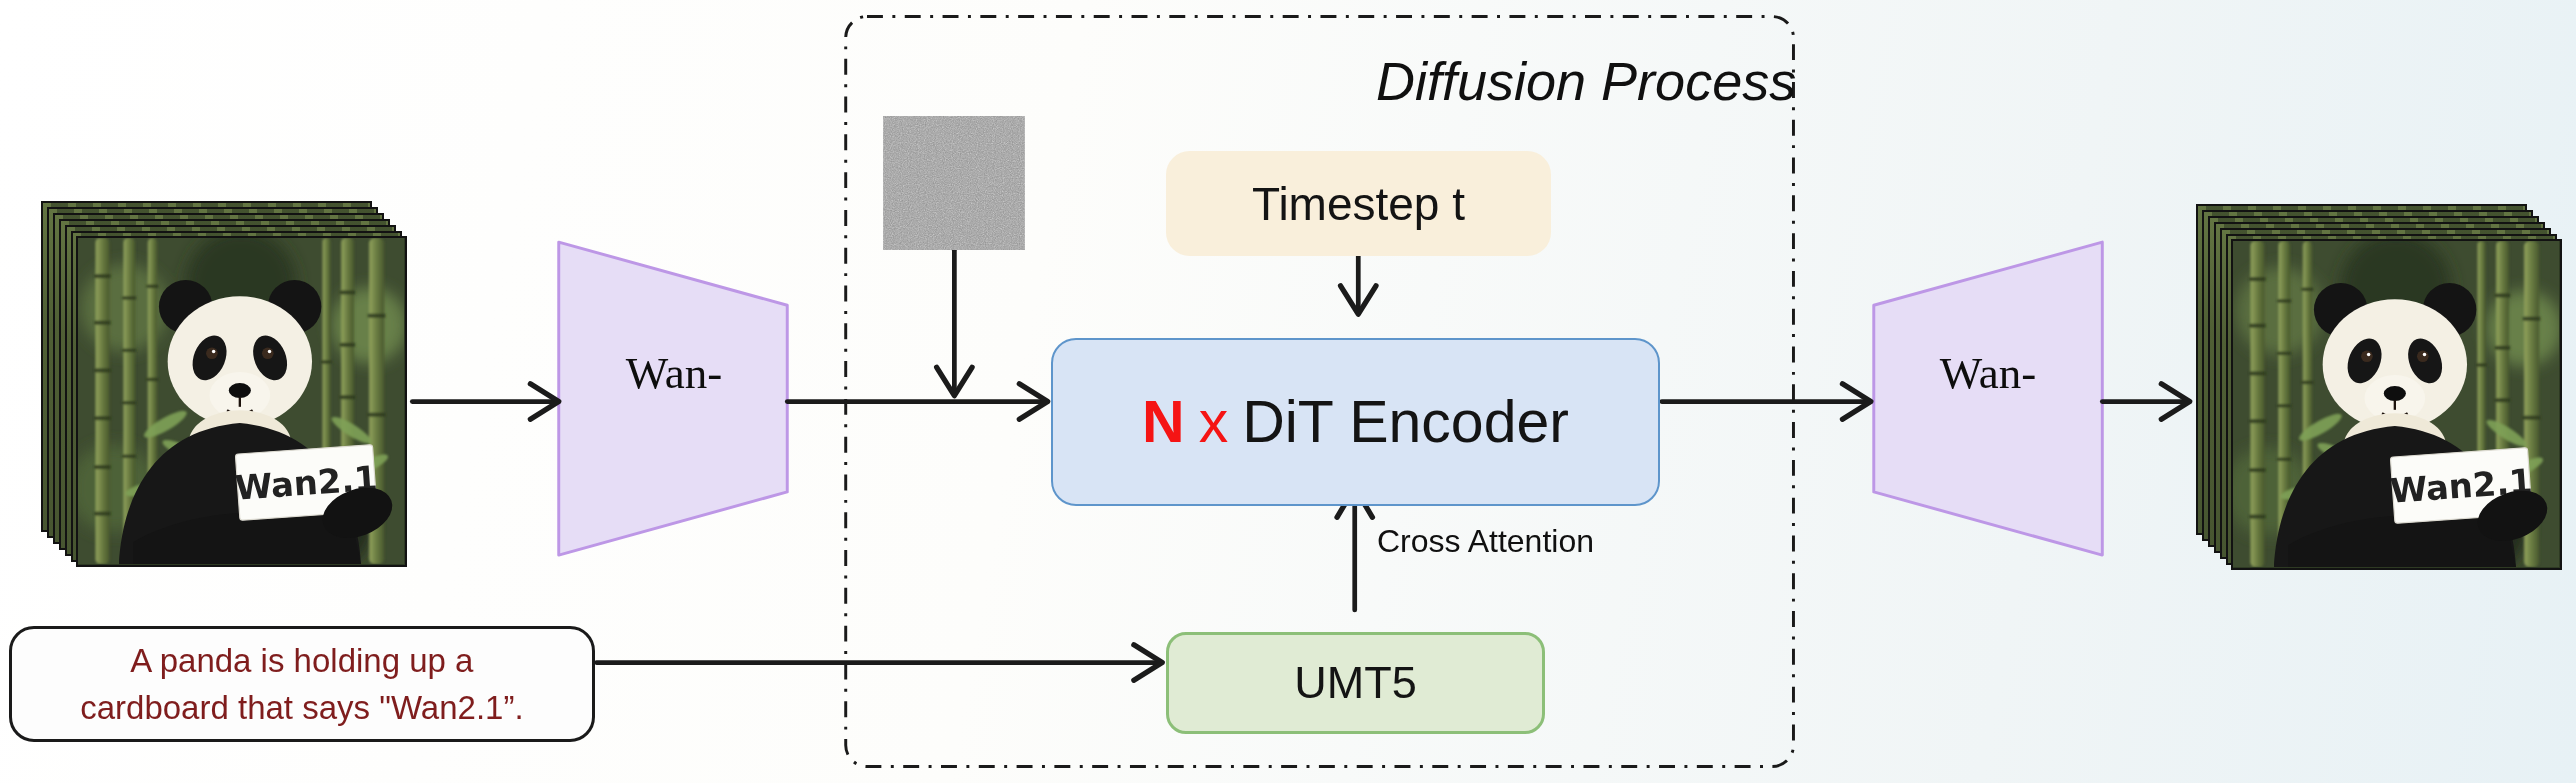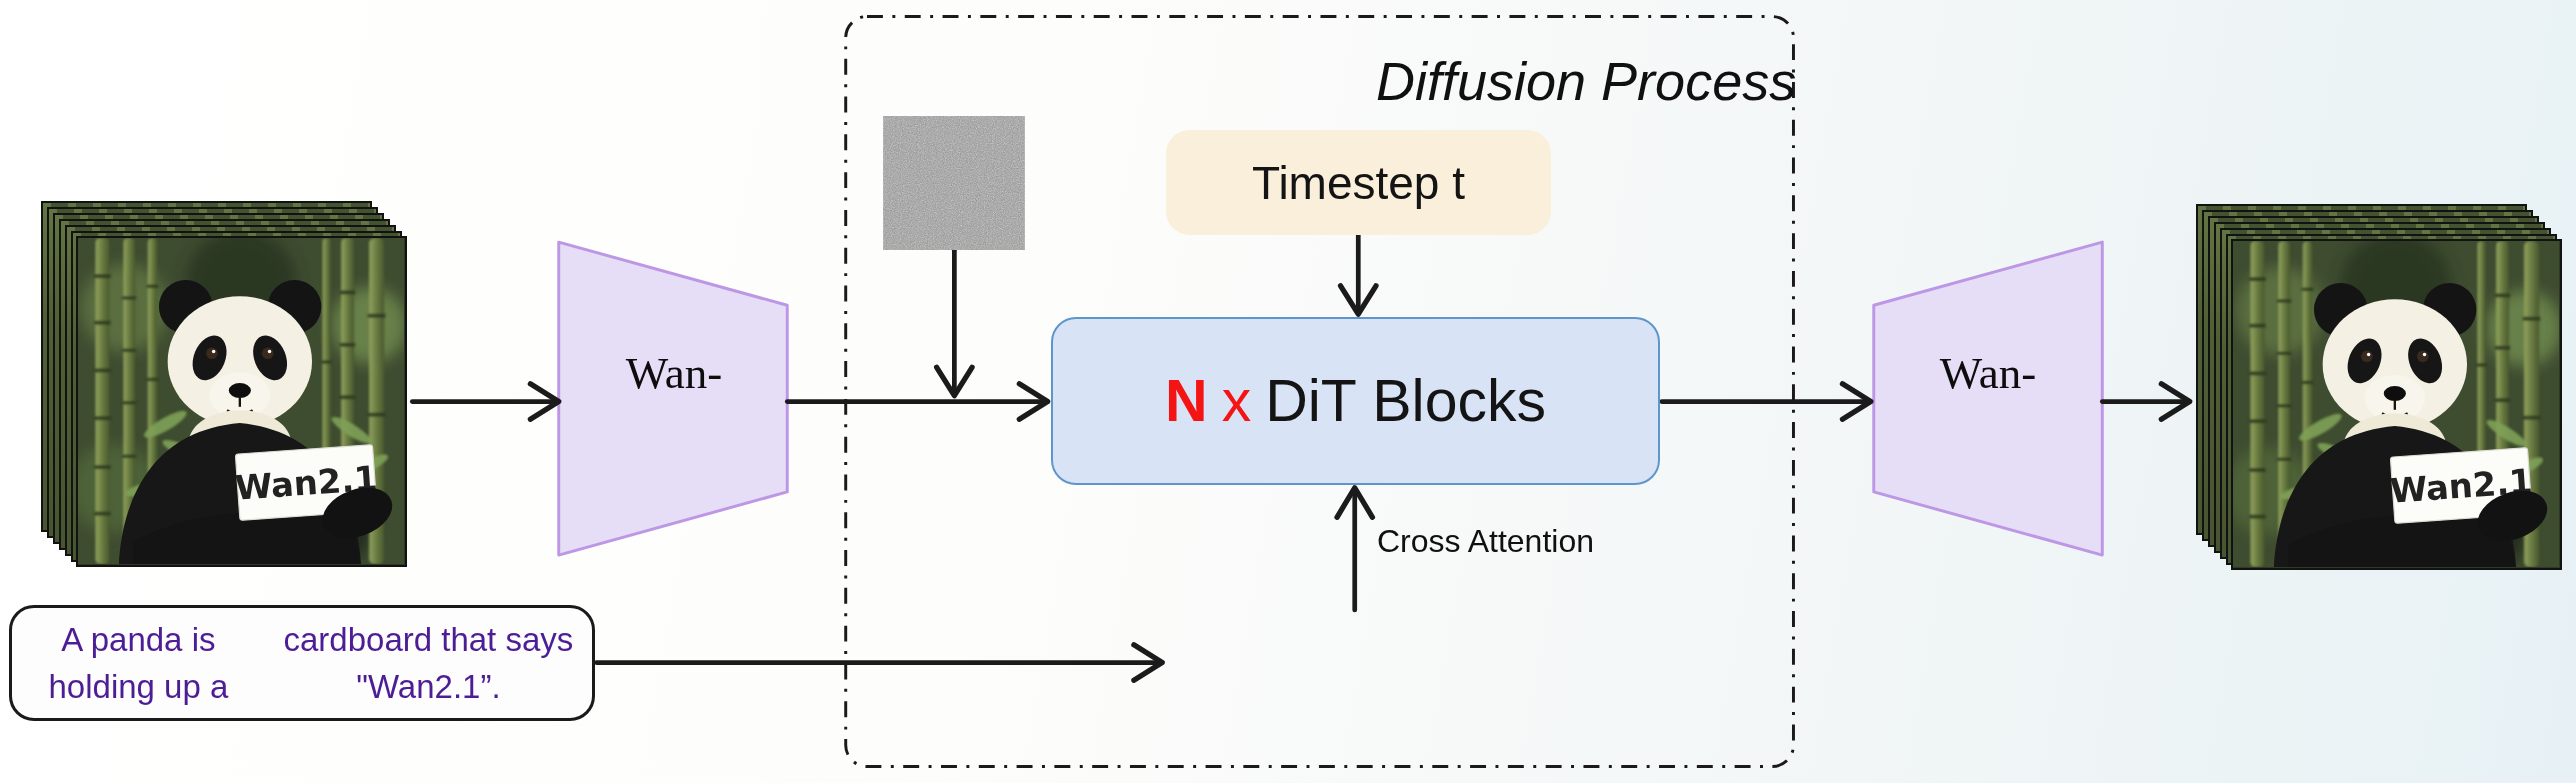"Timestep t" .node { margin-top: none -> 21px }
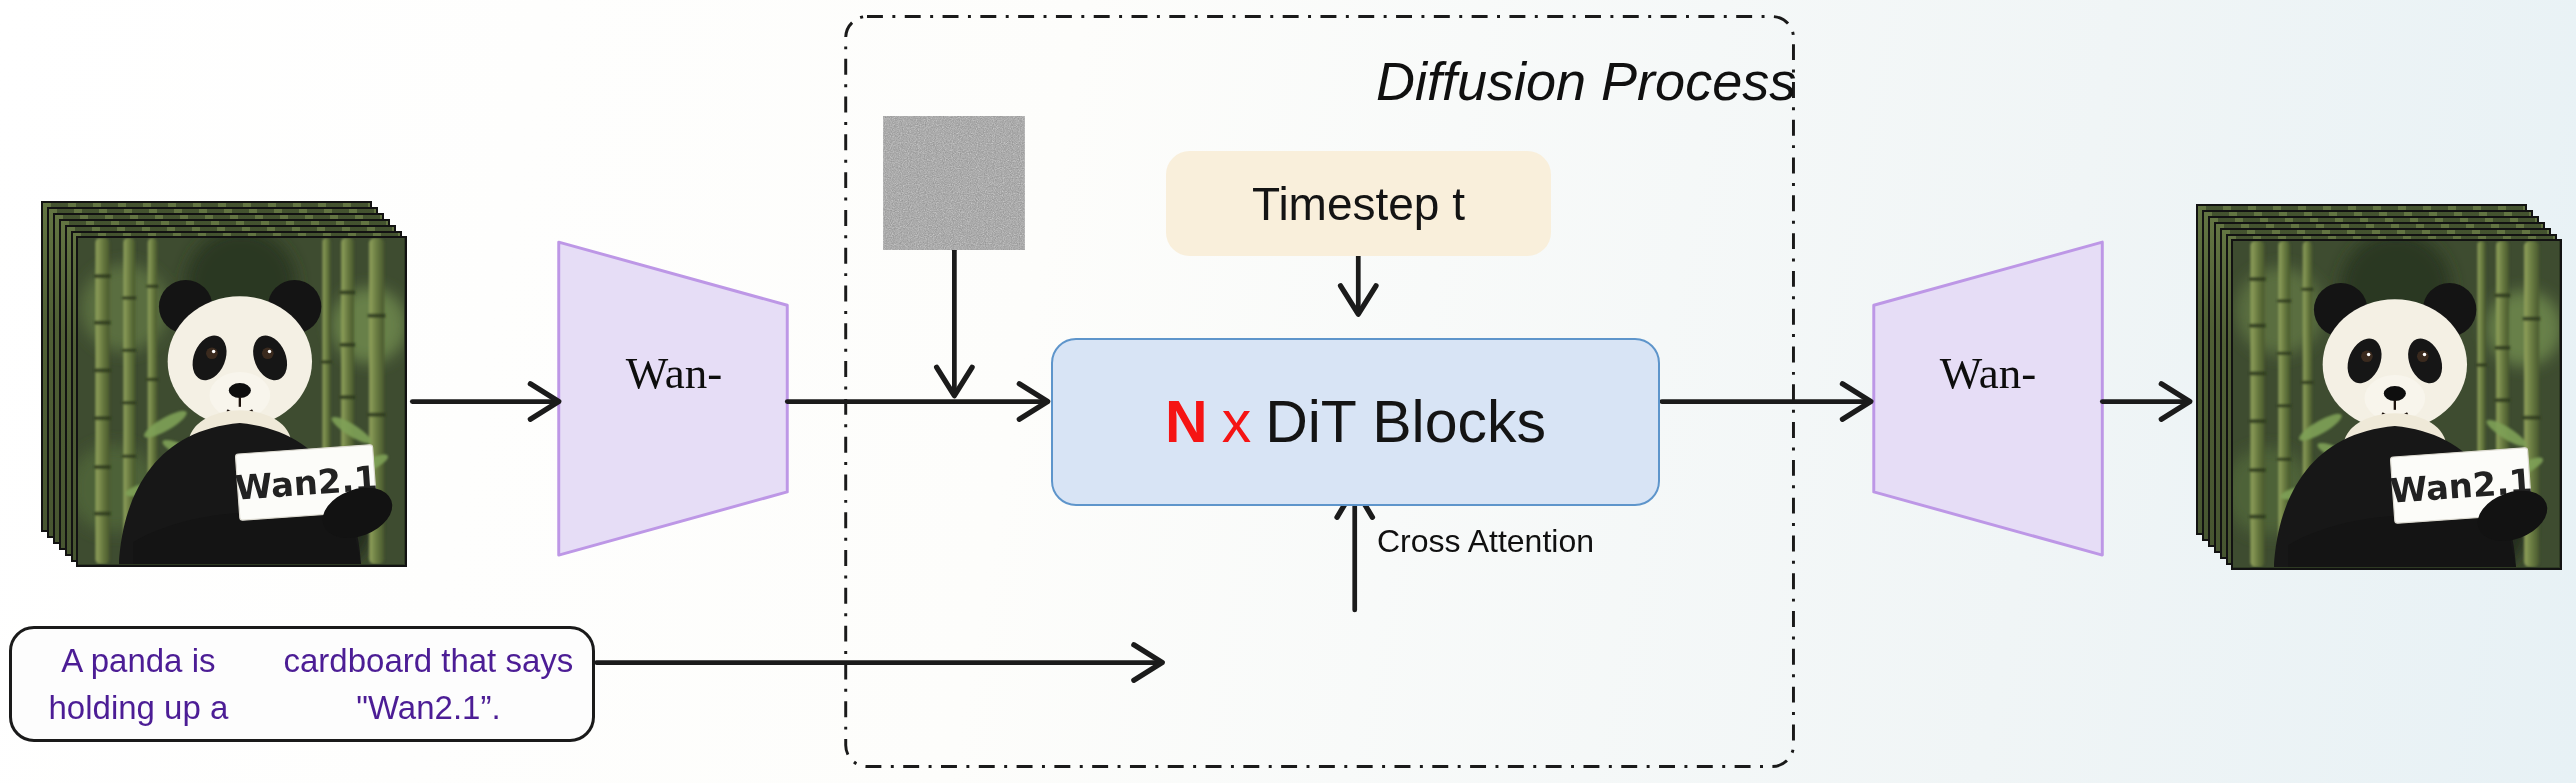"DiT Blocks" span { text: Blocks -> Encoder }
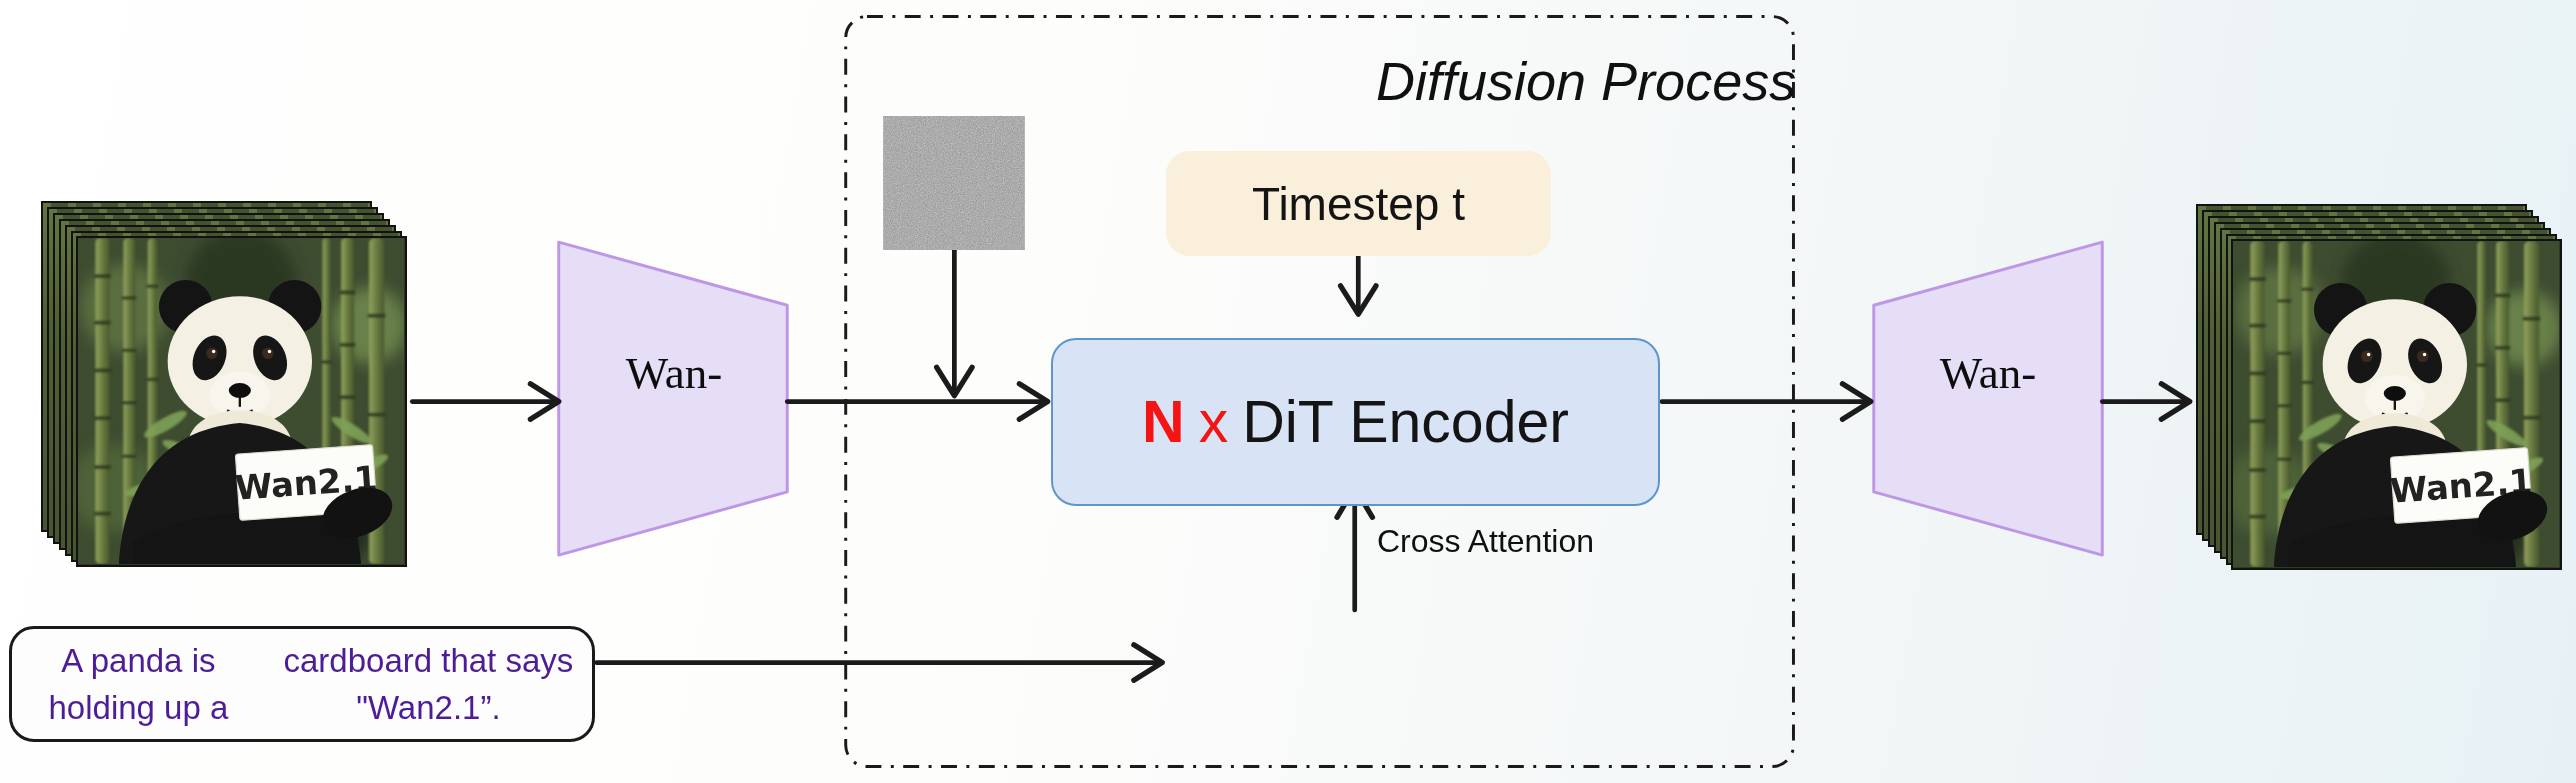"A panda is holding up" .box-prompt { color: #4c1d95 -> #7f1d1d; flex-direction: row -> column }
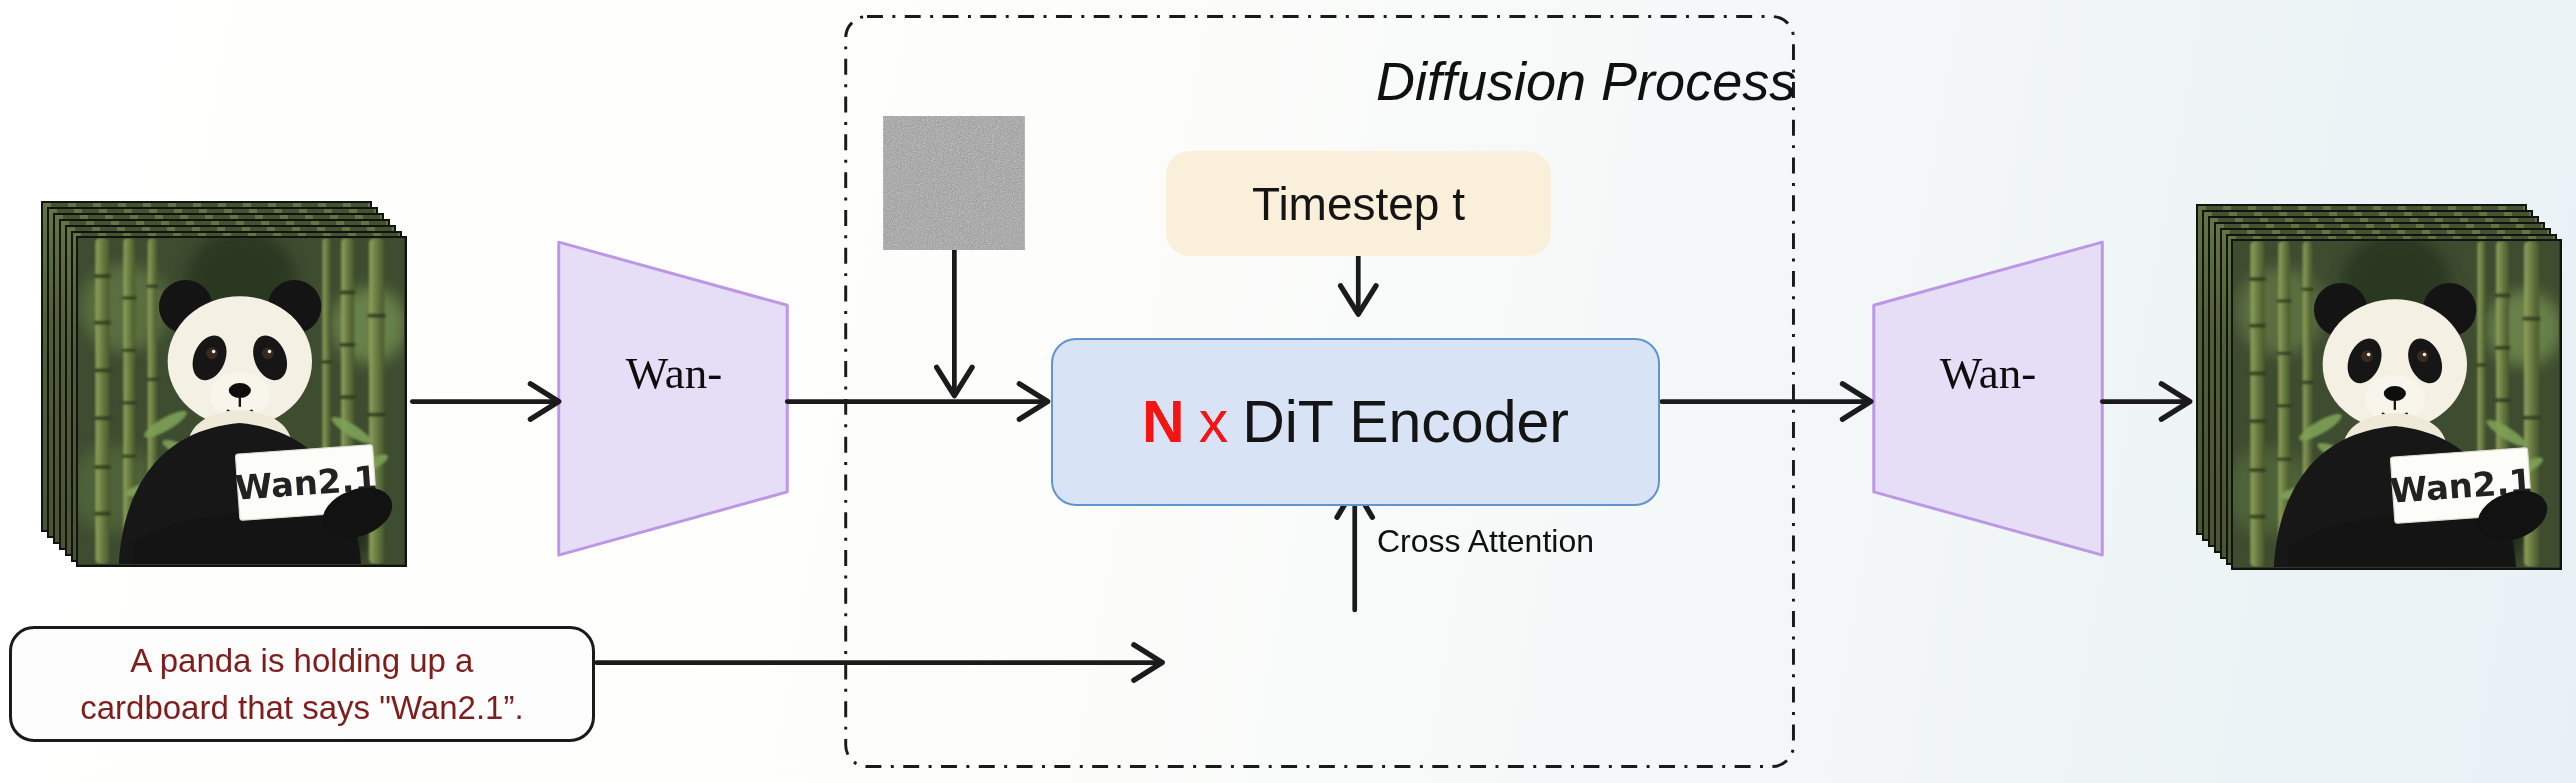"UMT5" div.node { html: none -> <div> <span>UMT5</span> </div> }
